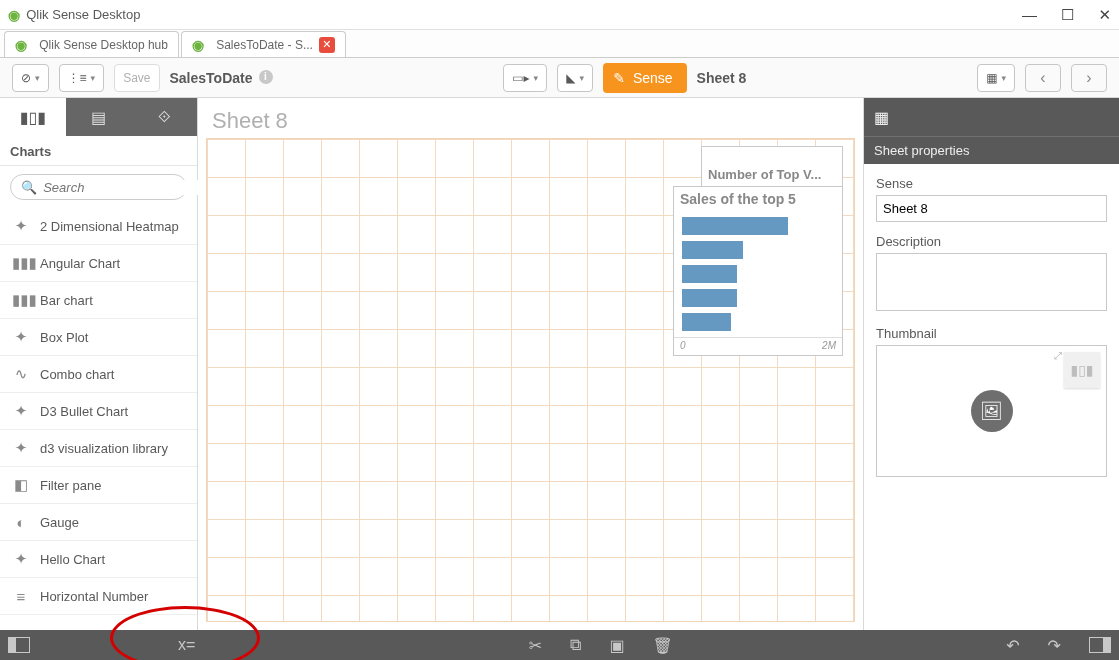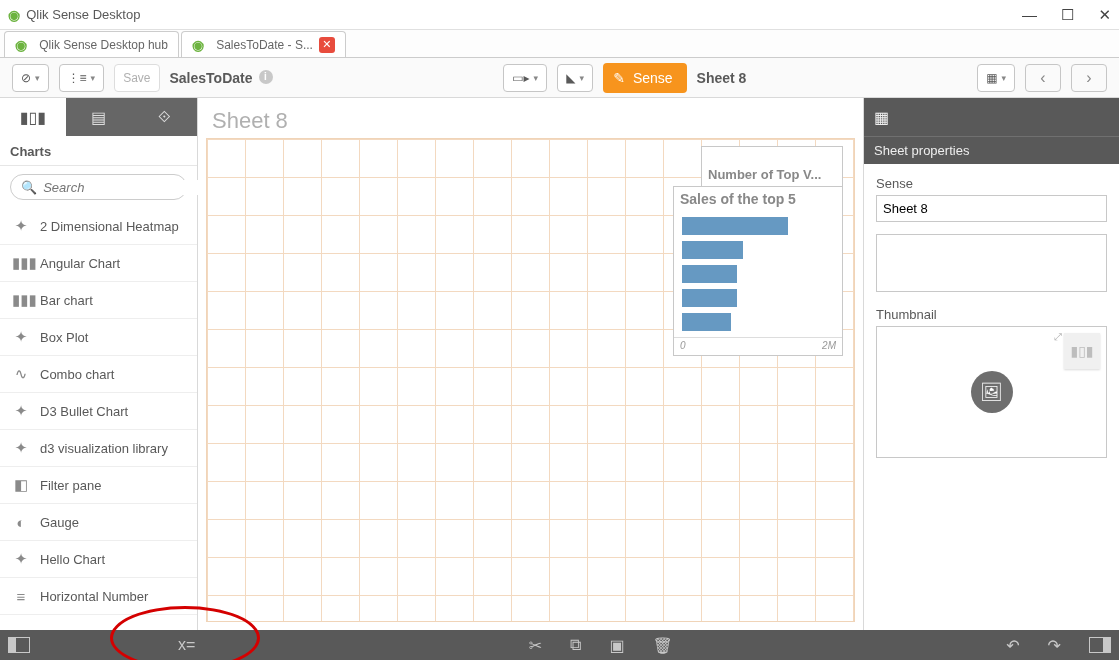"Description" label { html: none -> <label>Description</label> }
